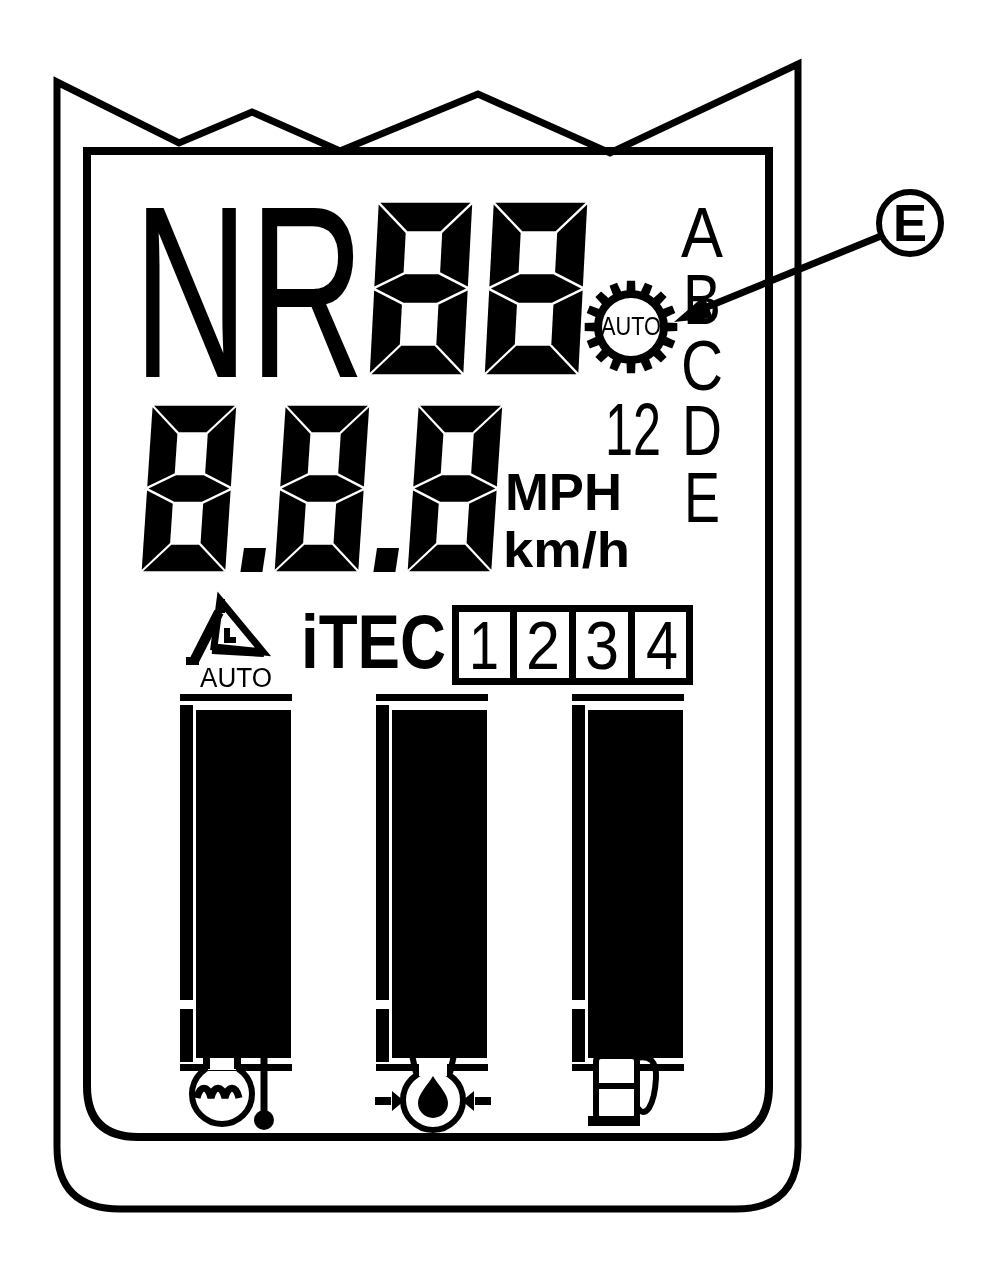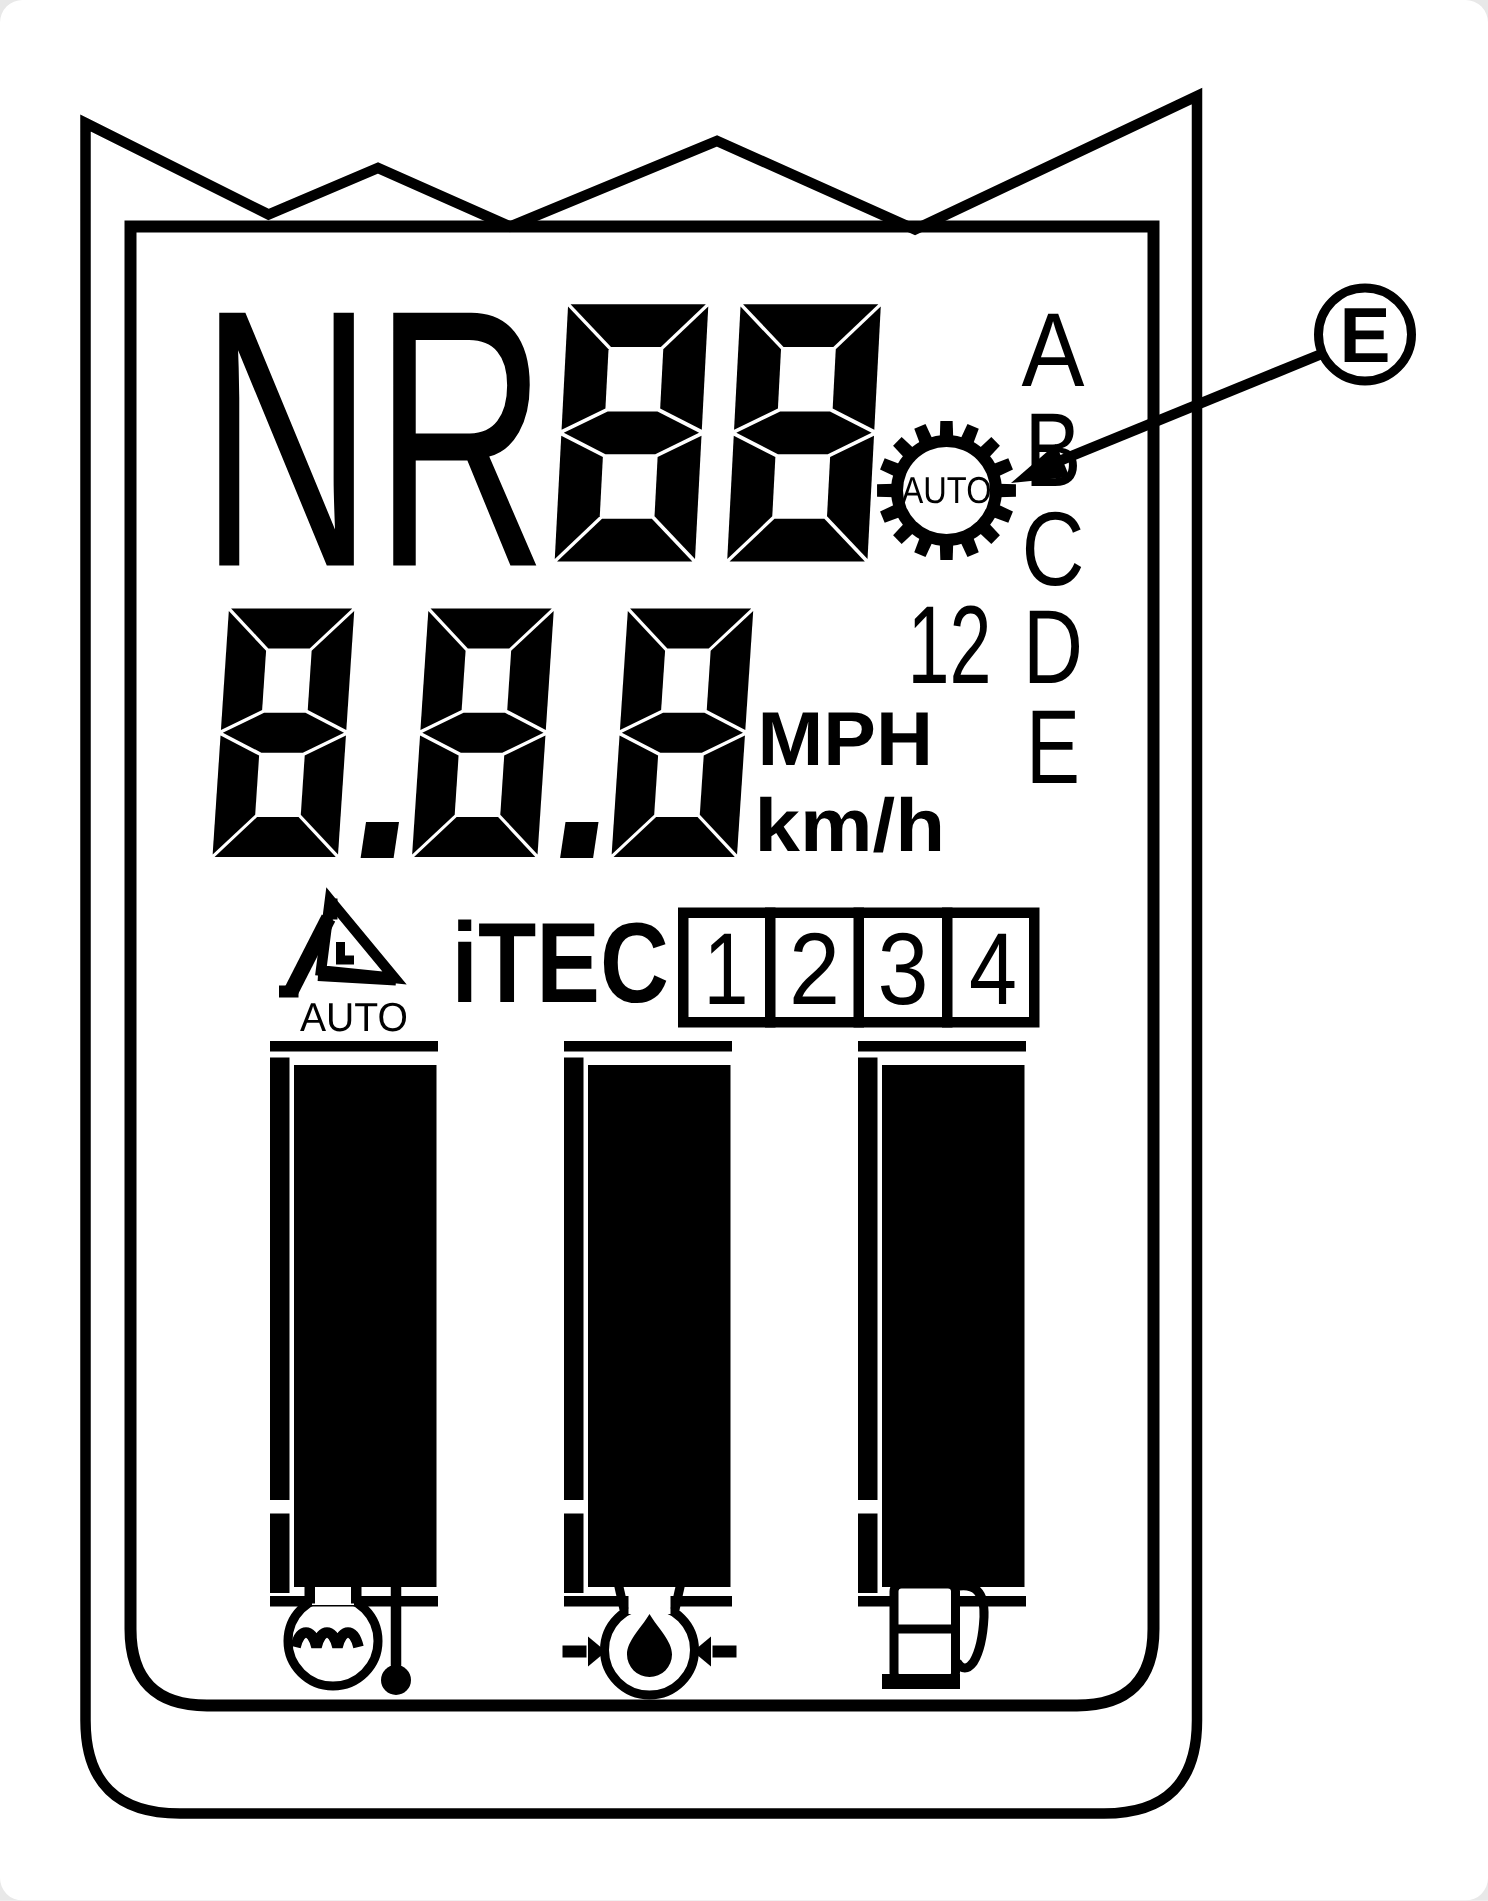"NR" .stage { border-radius: 15px -> none }
